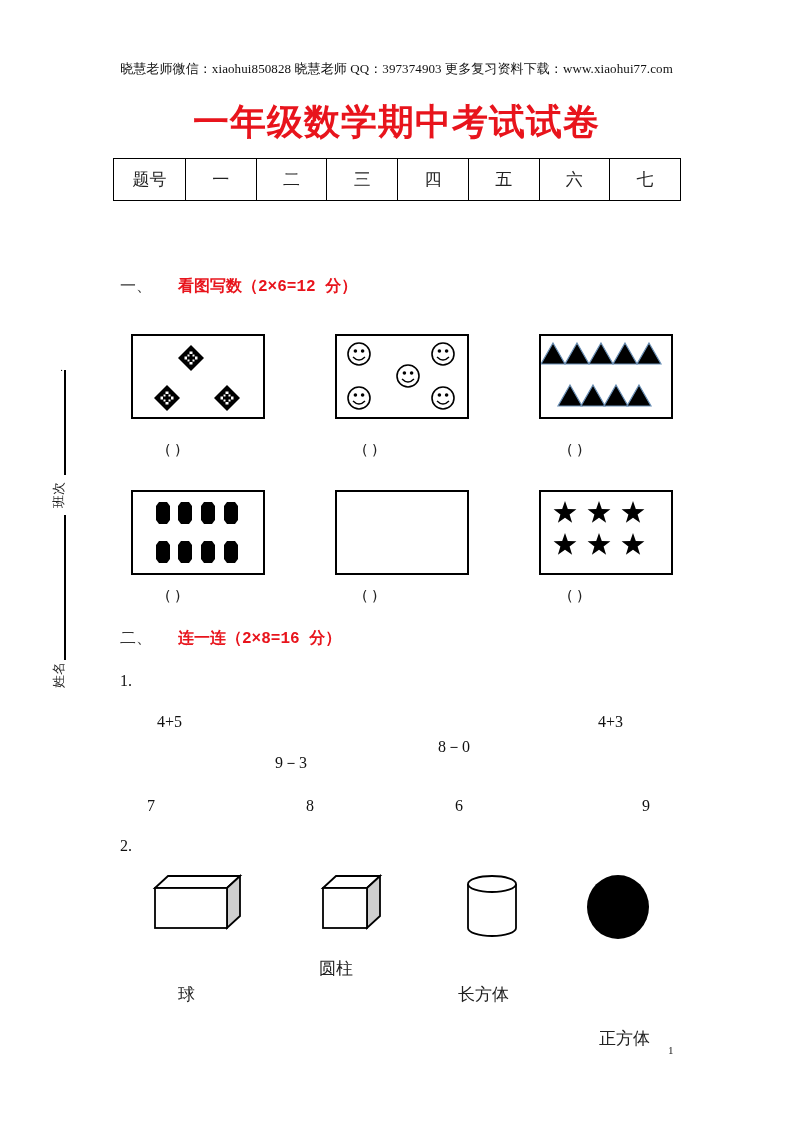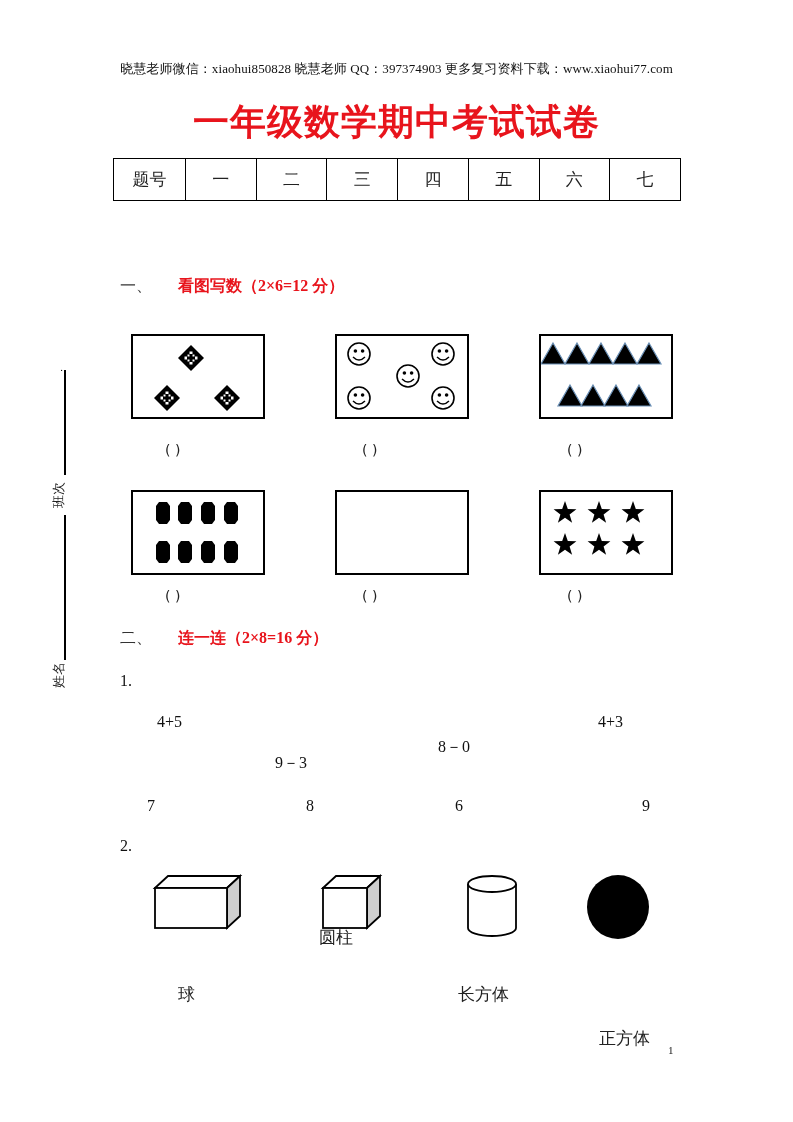"一、 看图写数（2×6=12 分）" .sec-title { font-family: Liberation Serif, serif -> Liberation Mono, monospace }
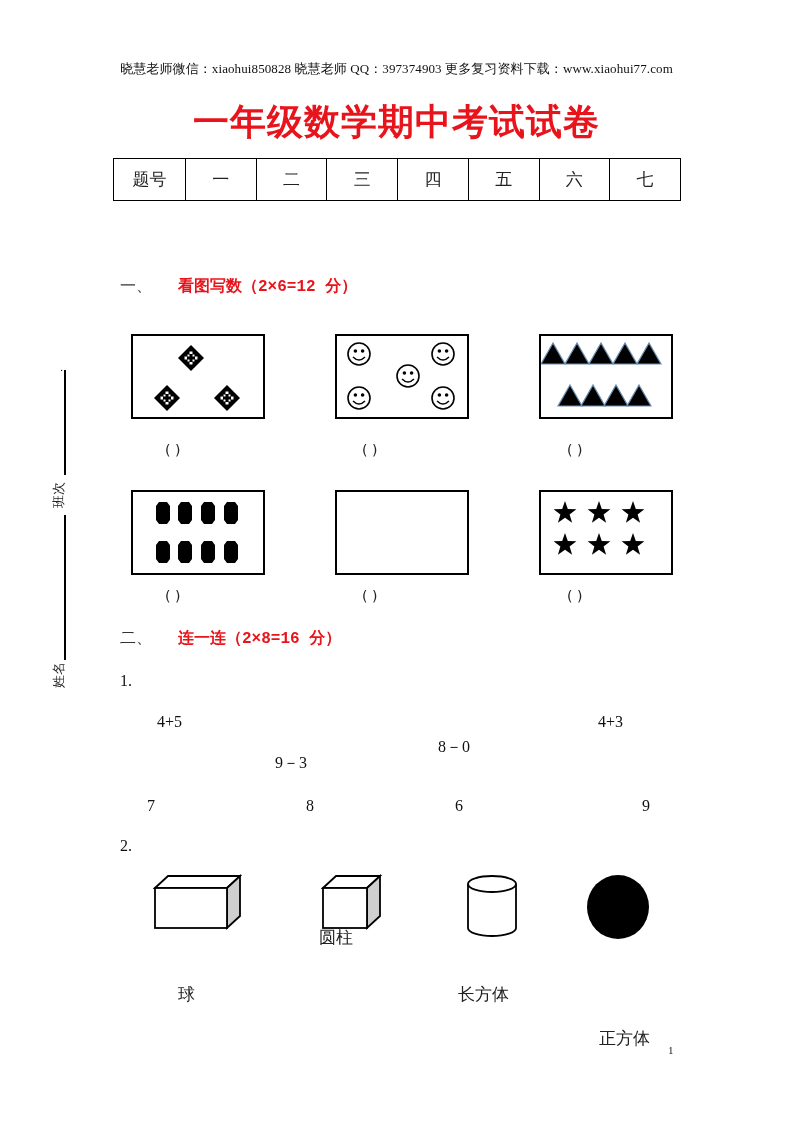"圆柱" div.abs { top: 926px -> 957px }
